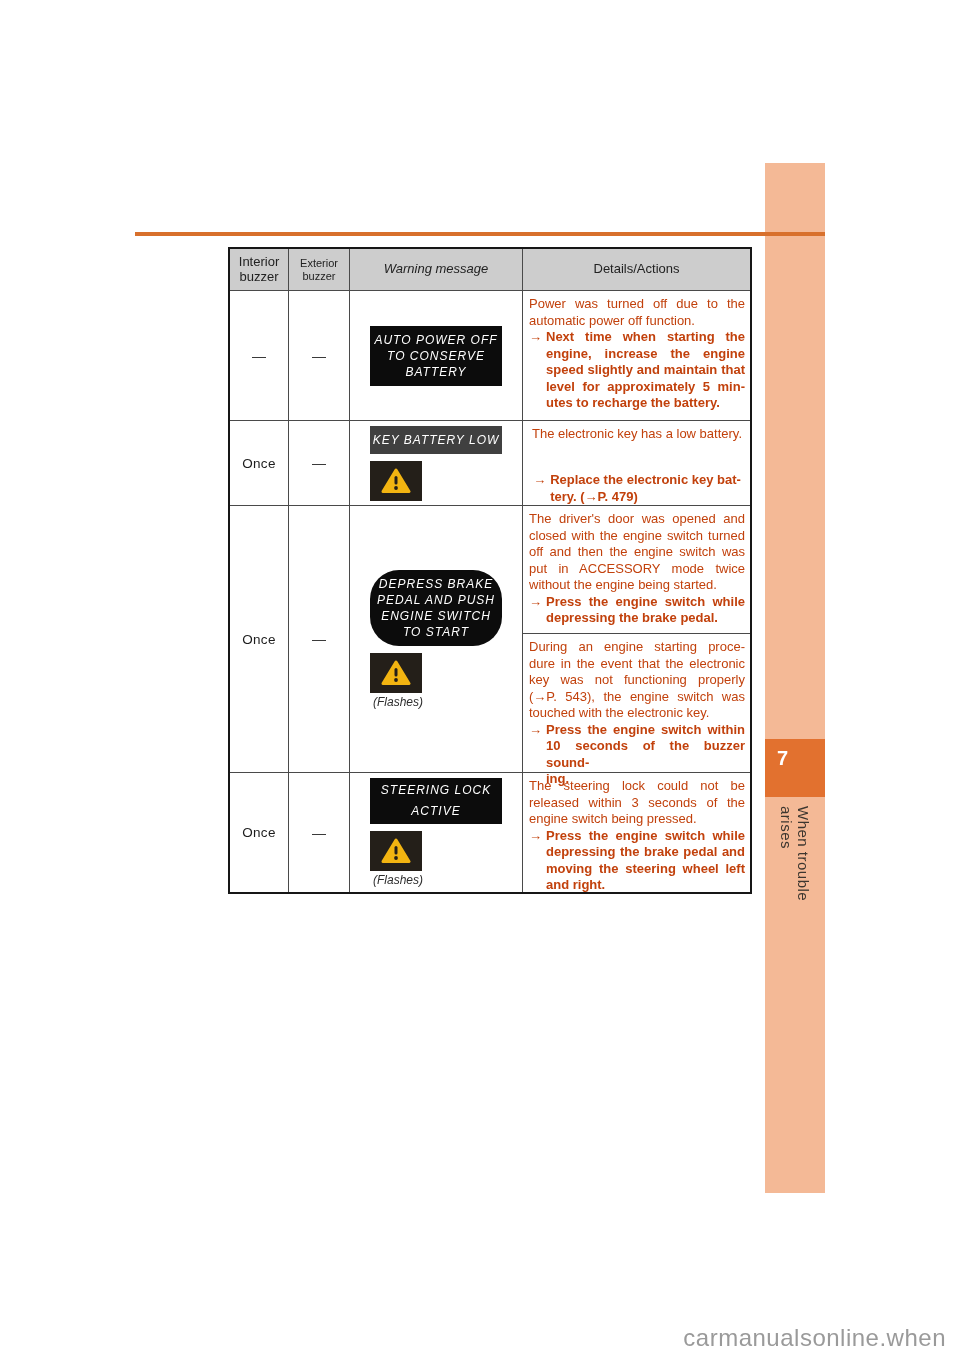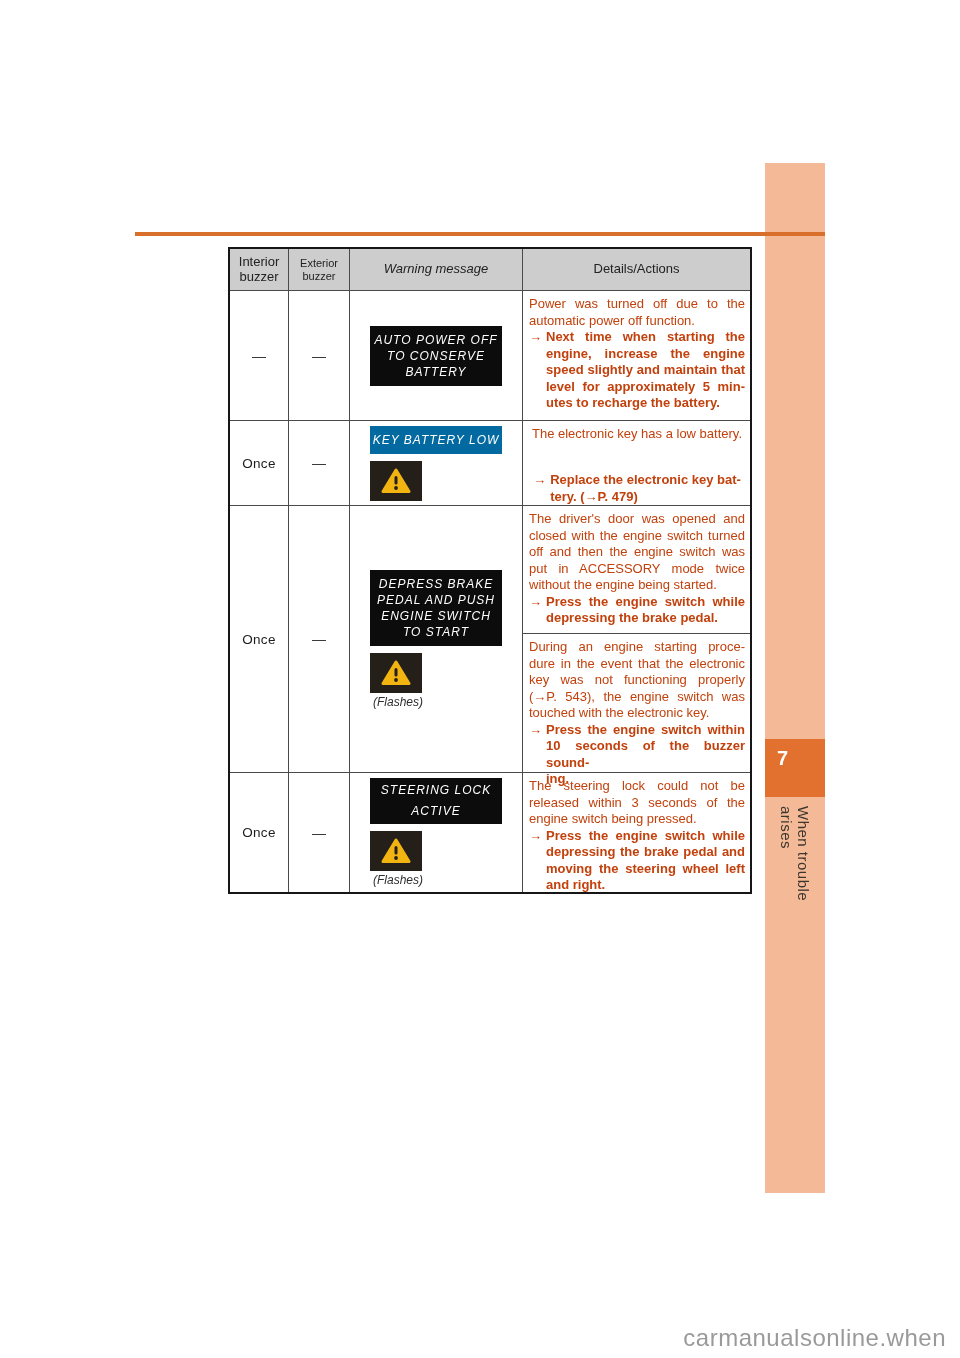"KEY BATTERY LOW" div.wbox { background: #0369a1 -> #404040 }
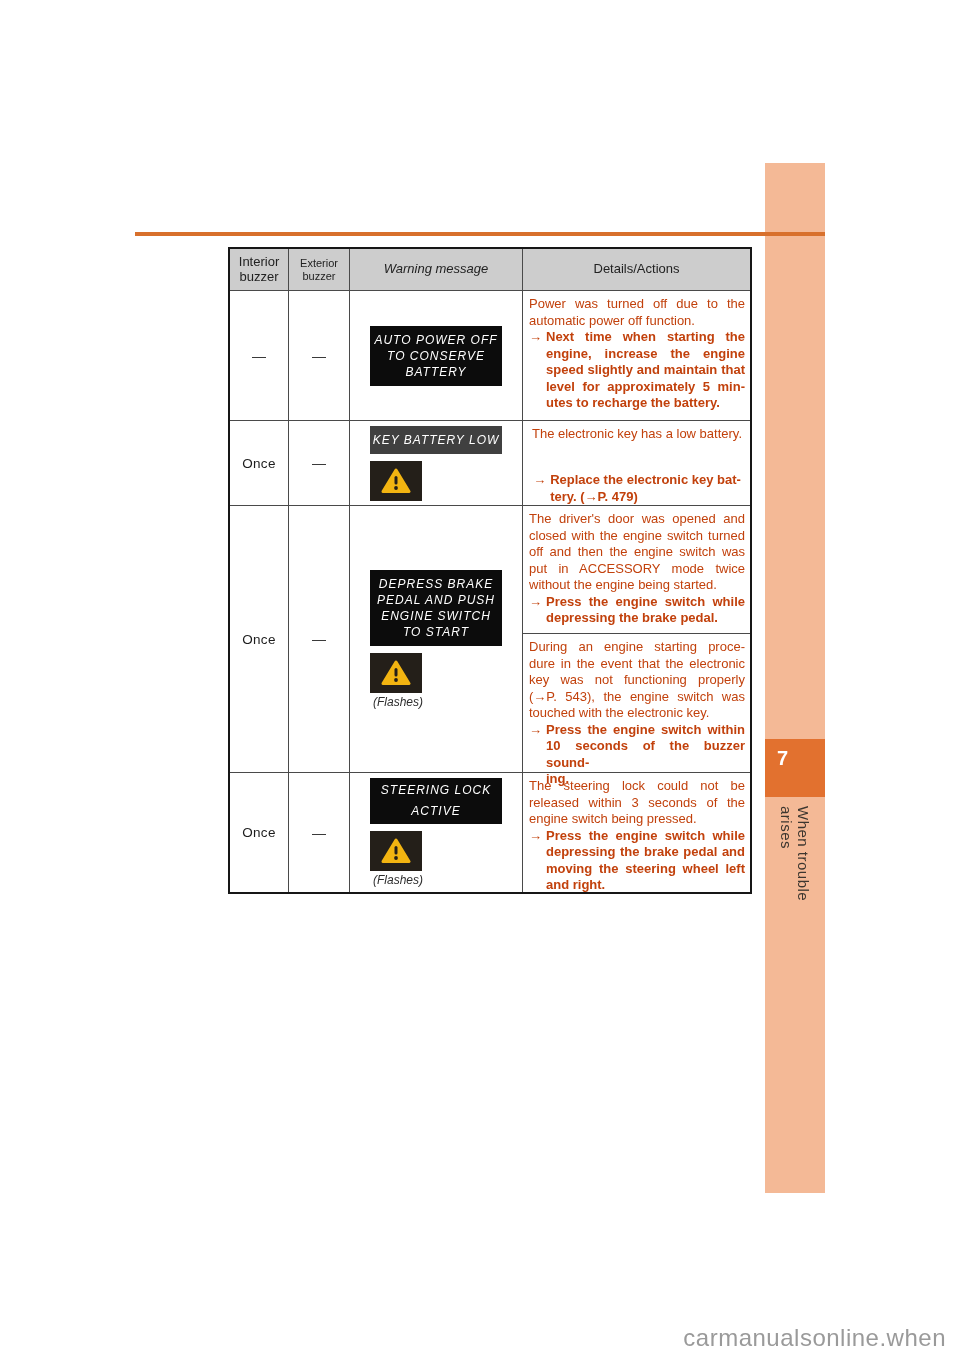"DEPRESS BRAKE" div.wbox { border-radius: none -> 29px }
